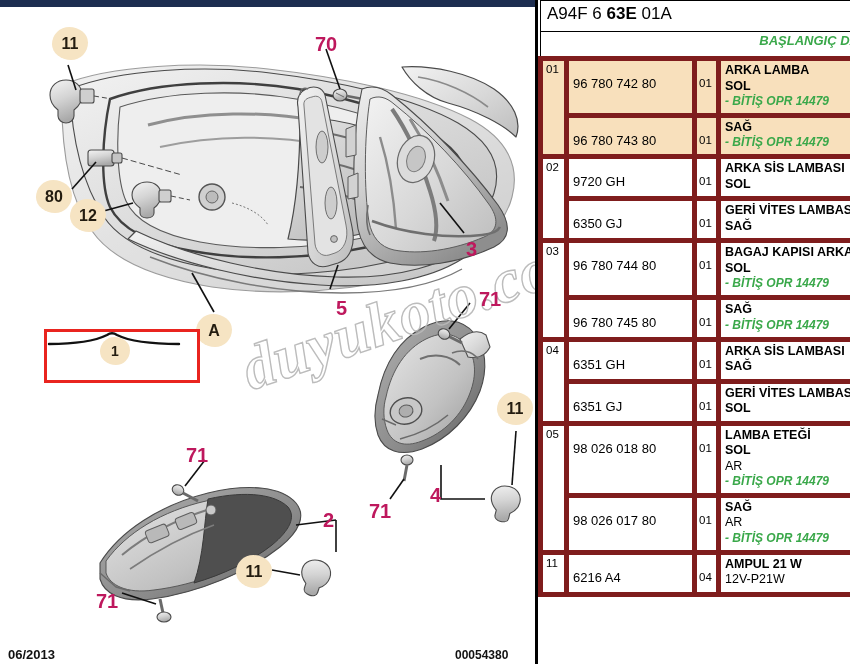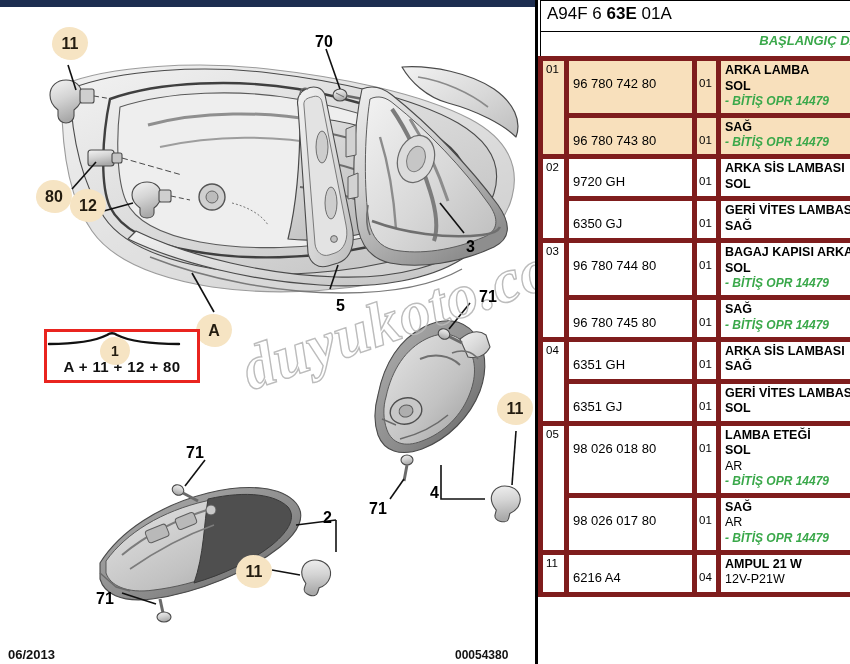"70" .plabel { color: #000000 -> #be185d; font-size: 16px -> 20px }
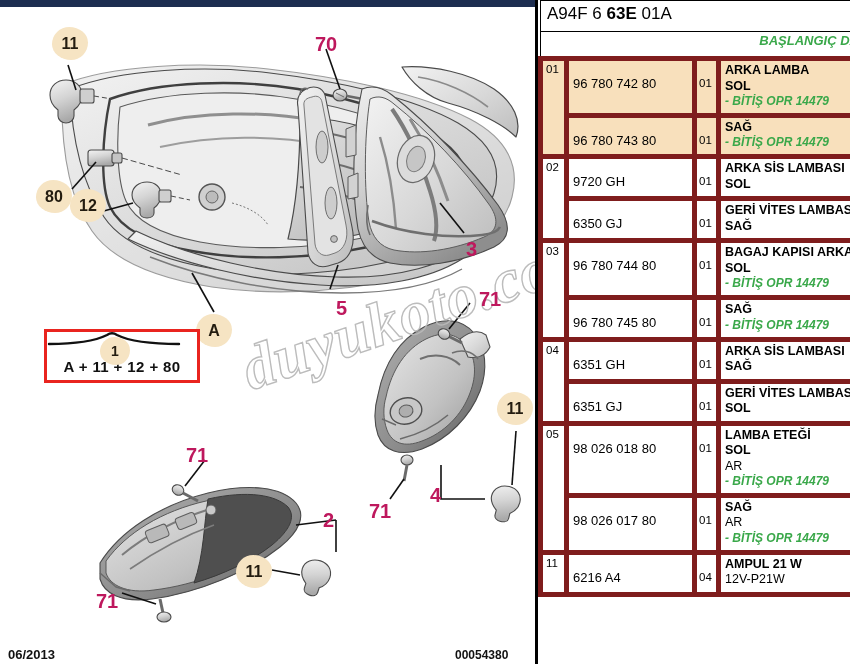"12" div.badge { top: 182px -> 192px }
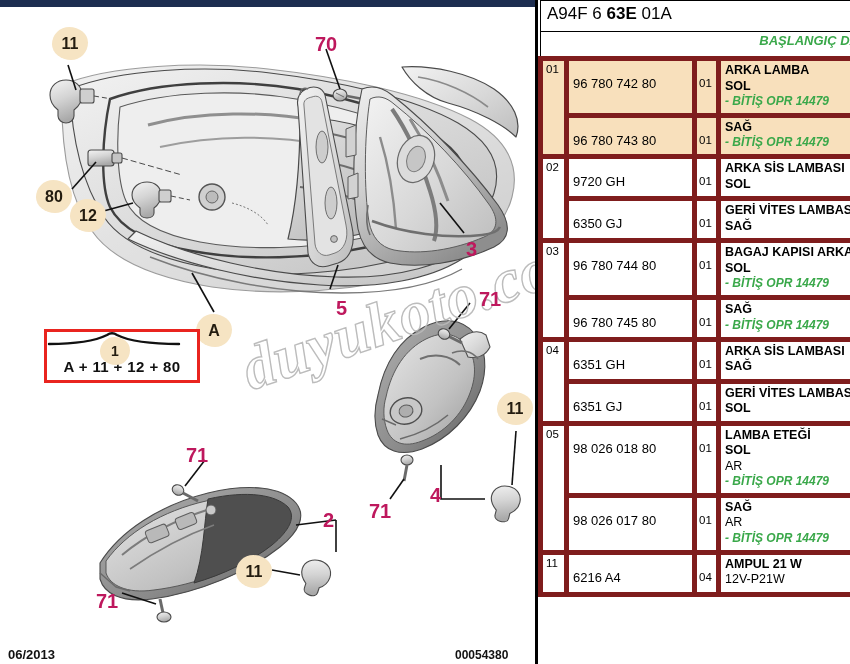"A + 11 + 12" div.formula-text { html: <div>A + 11 + 12 + 80</div> -> none }
